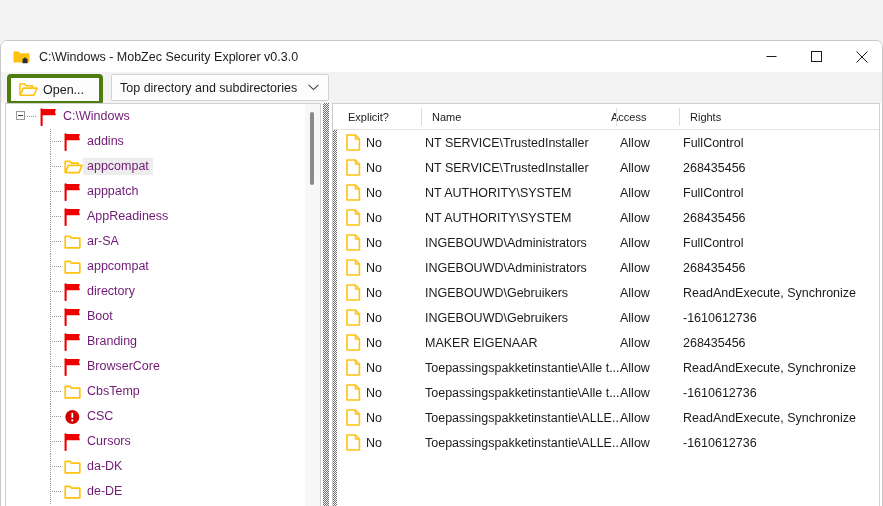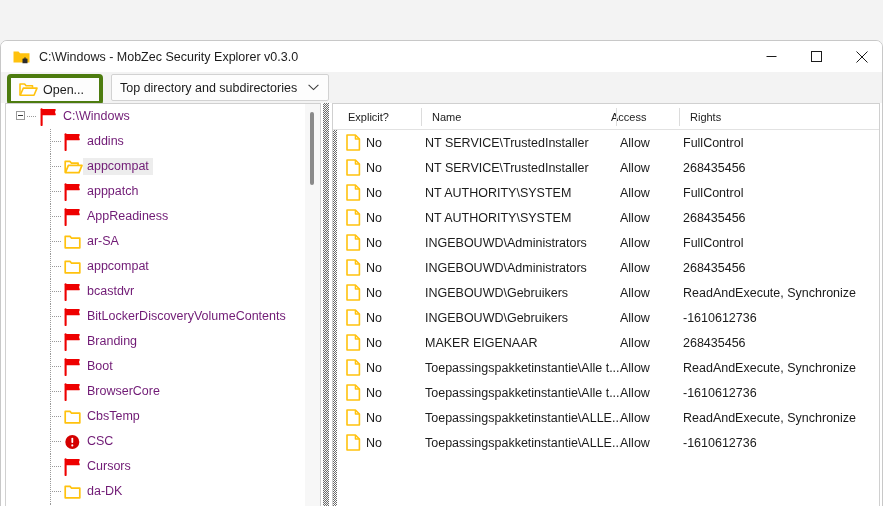"bcastdvr" span.tlabel { text: bcastdvr -> directory }
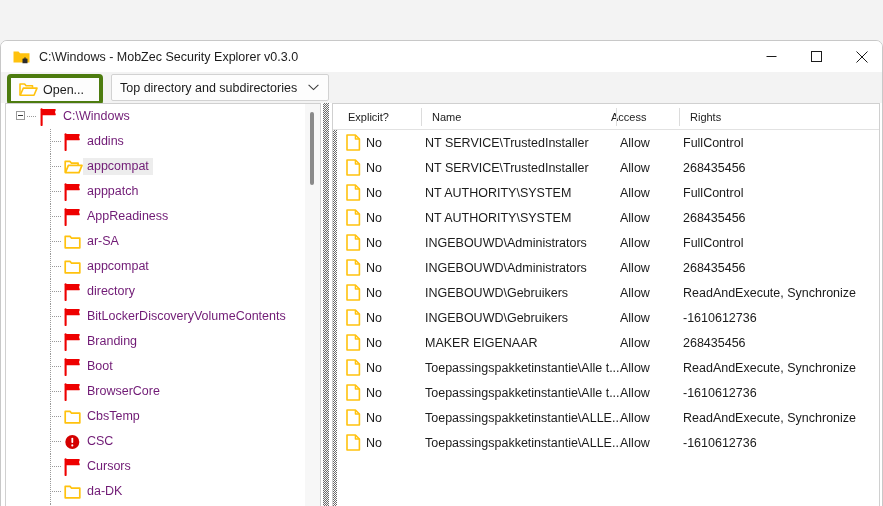"BitLockerDiscoveryVolumeContents" div.tnode { html: <div> <span></span> <span></span> <span> <svg> <path></path> <path></path> </svg> </span> <span>BitLockerDiscoveryVolumeContents</span> </div> -> none }
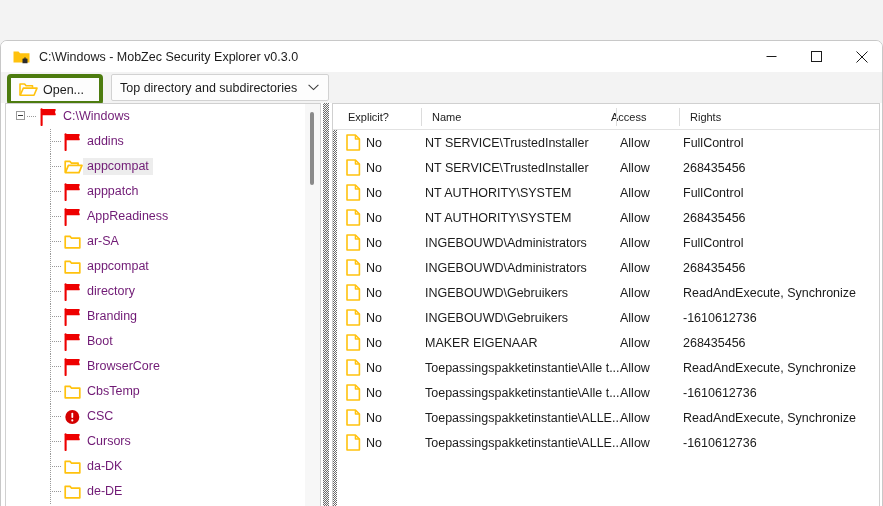"Branding" div.tnode { order: before "Boot" -> after "Boot" }
